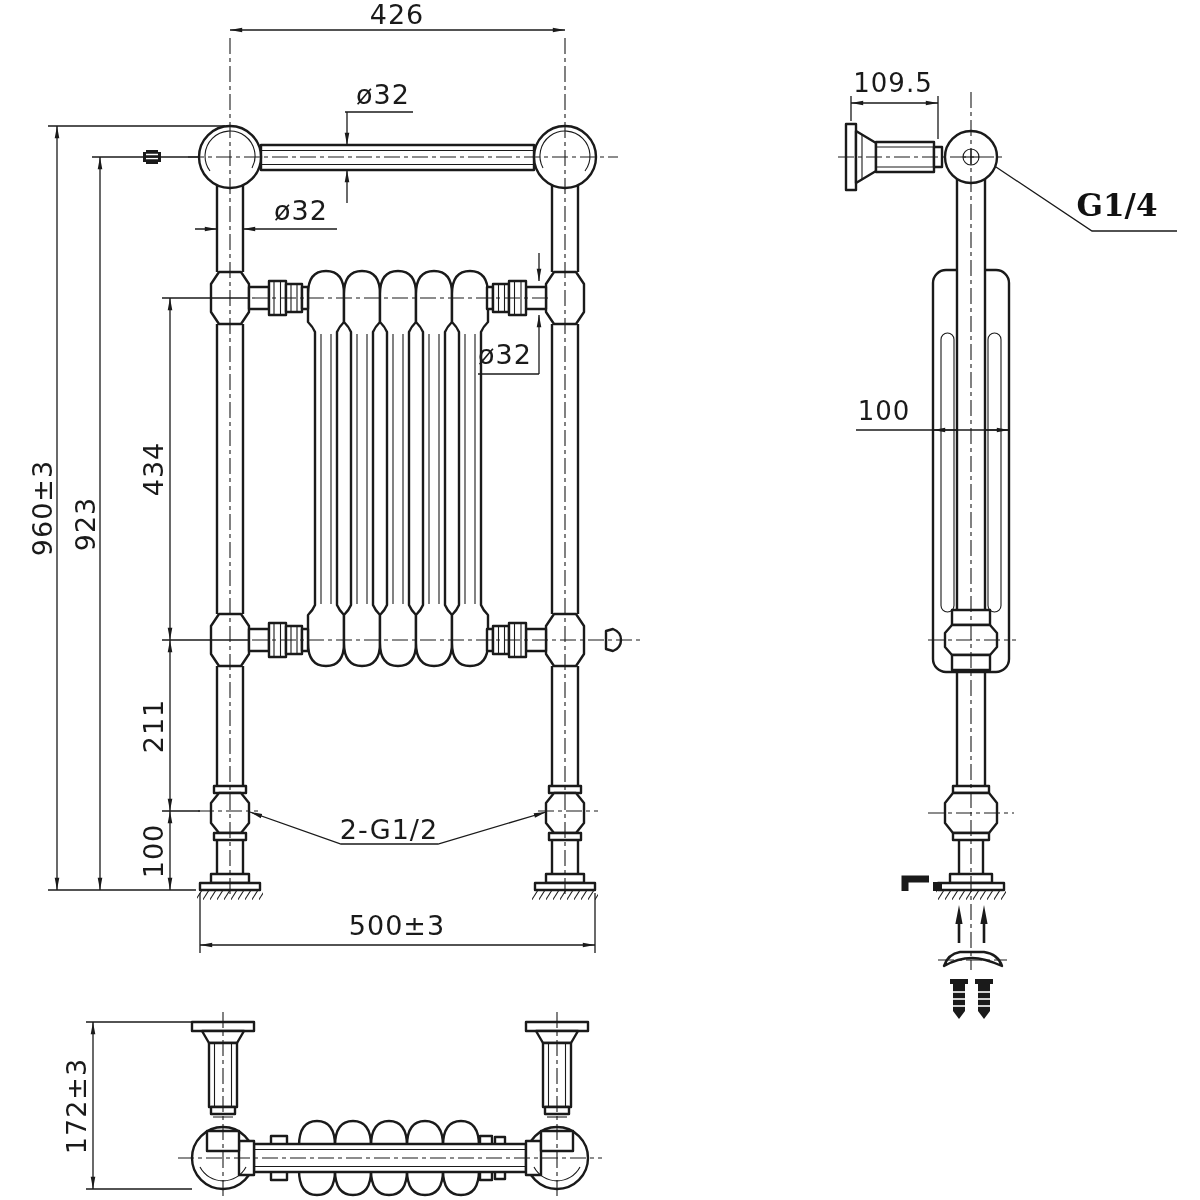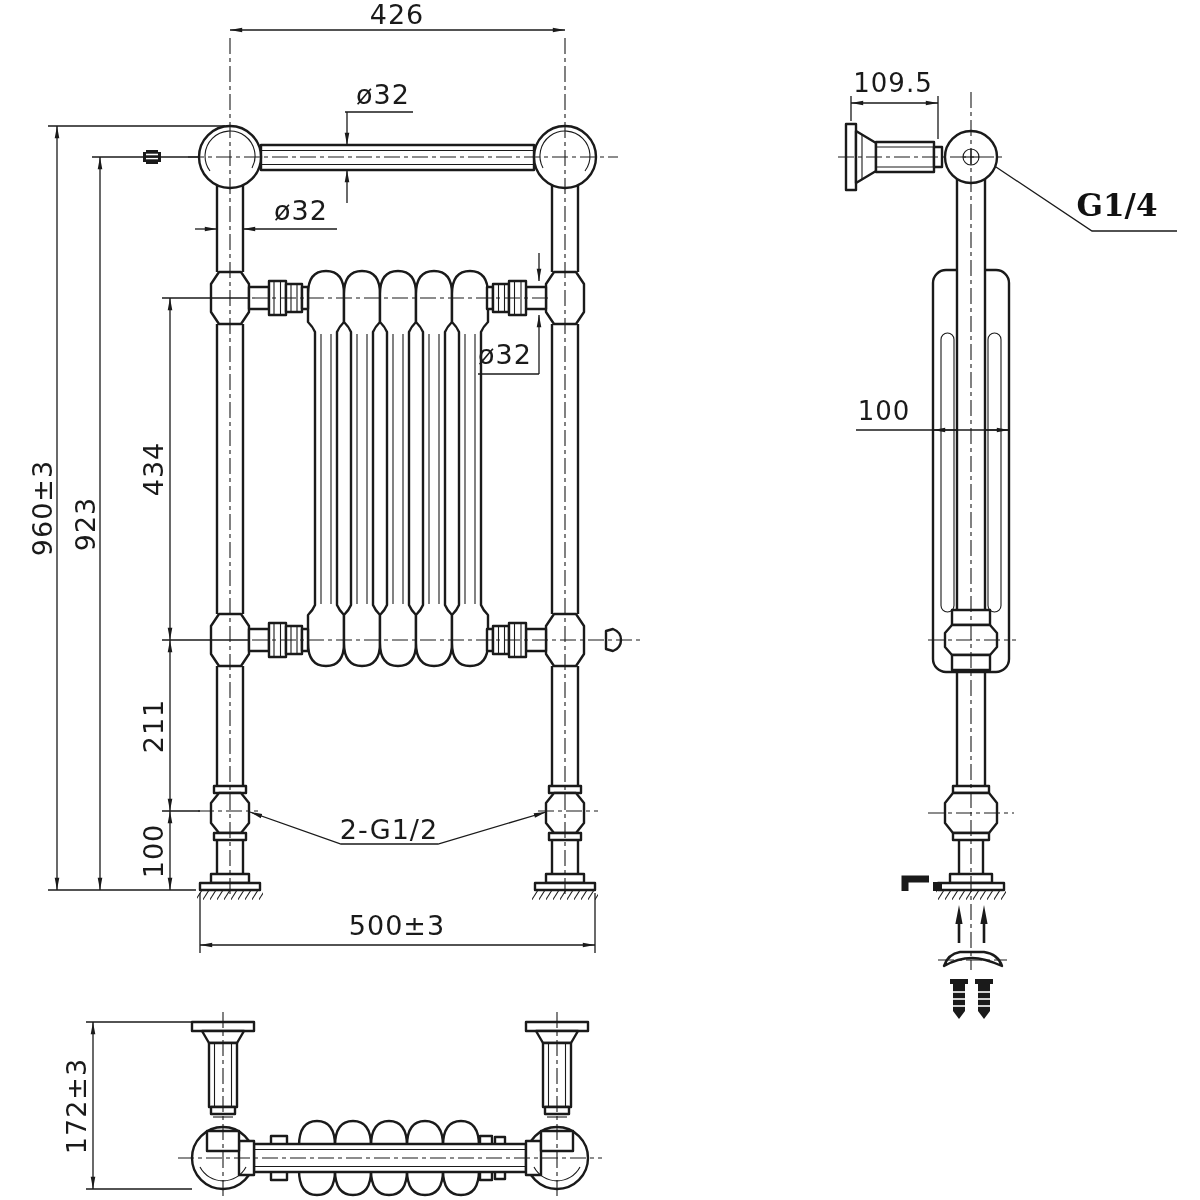"426" .stage { border-radius: none -> 21px }
